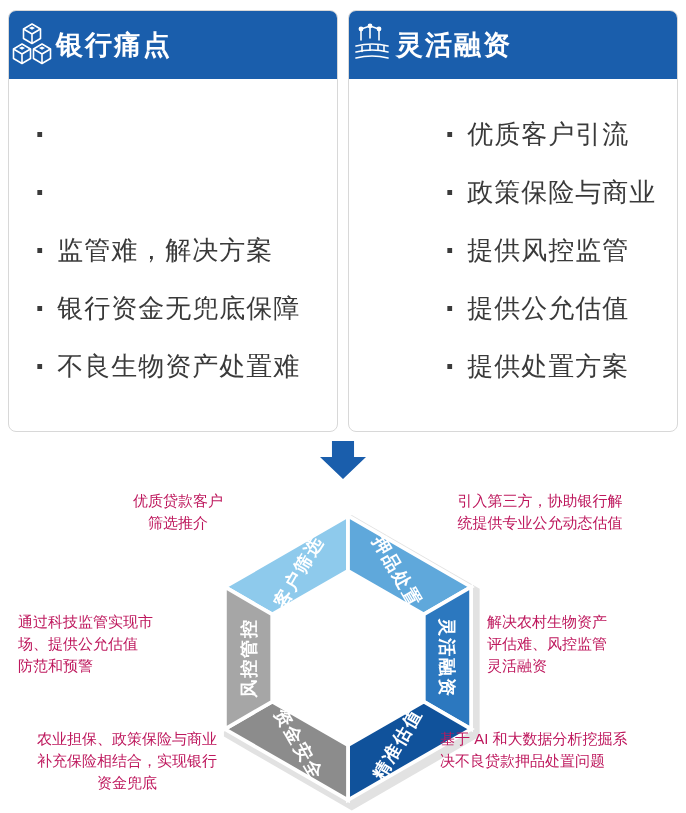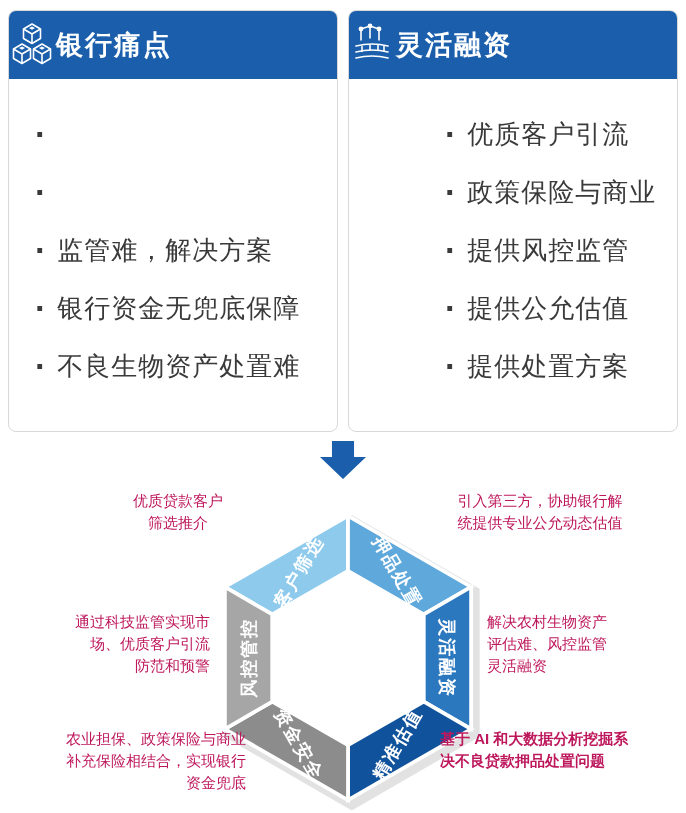"通过科技监管实现市" .anno-ml { text-align: right -> left }
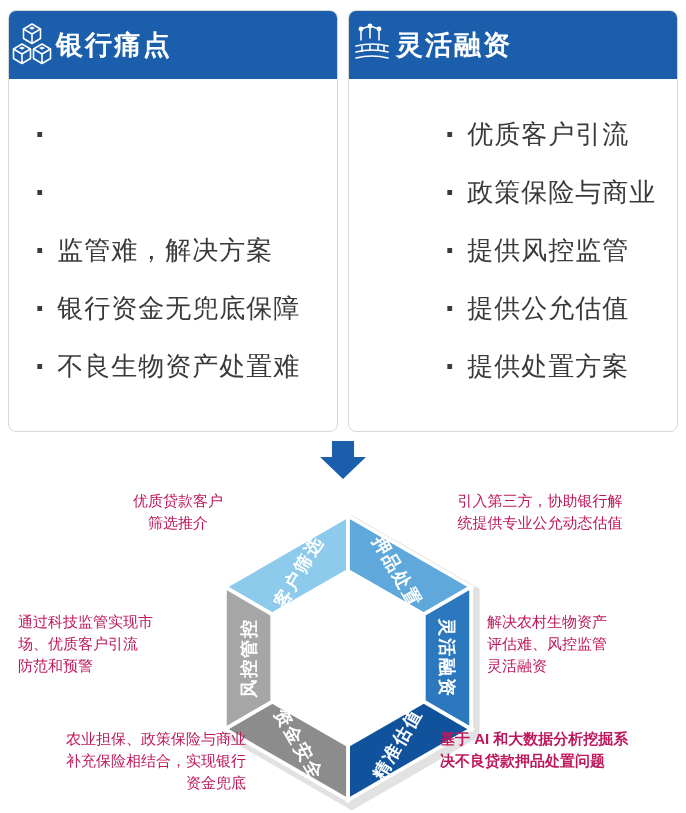"场、优质客户引流" div { text: 优质客户引流 -> 提供公允估值 }
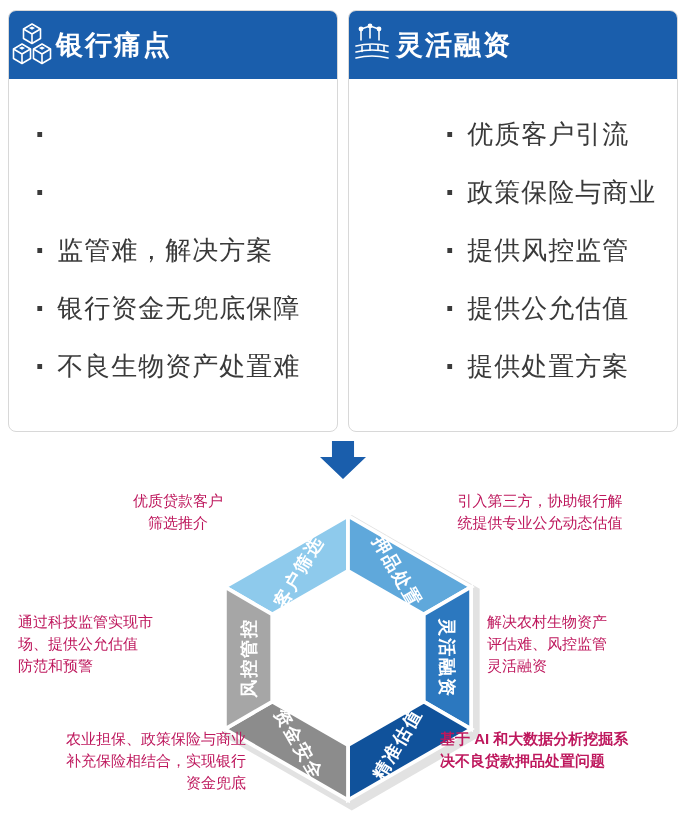"农业担保、政策保险与商业" .anno-bl { text-align: right -> center }
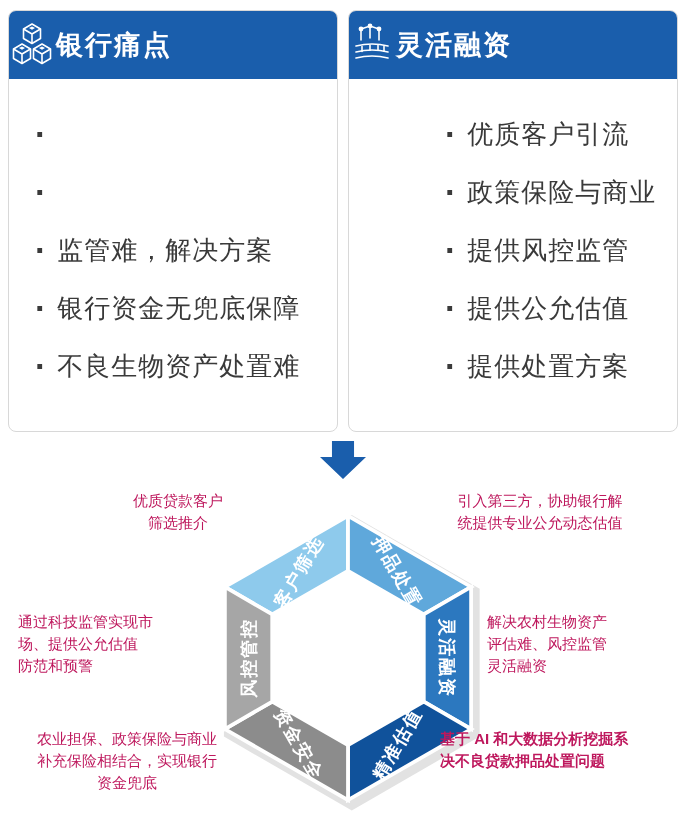"基于 AI 和大数据分析挖掘系" .anno-br { font-weight: bold -> none }
